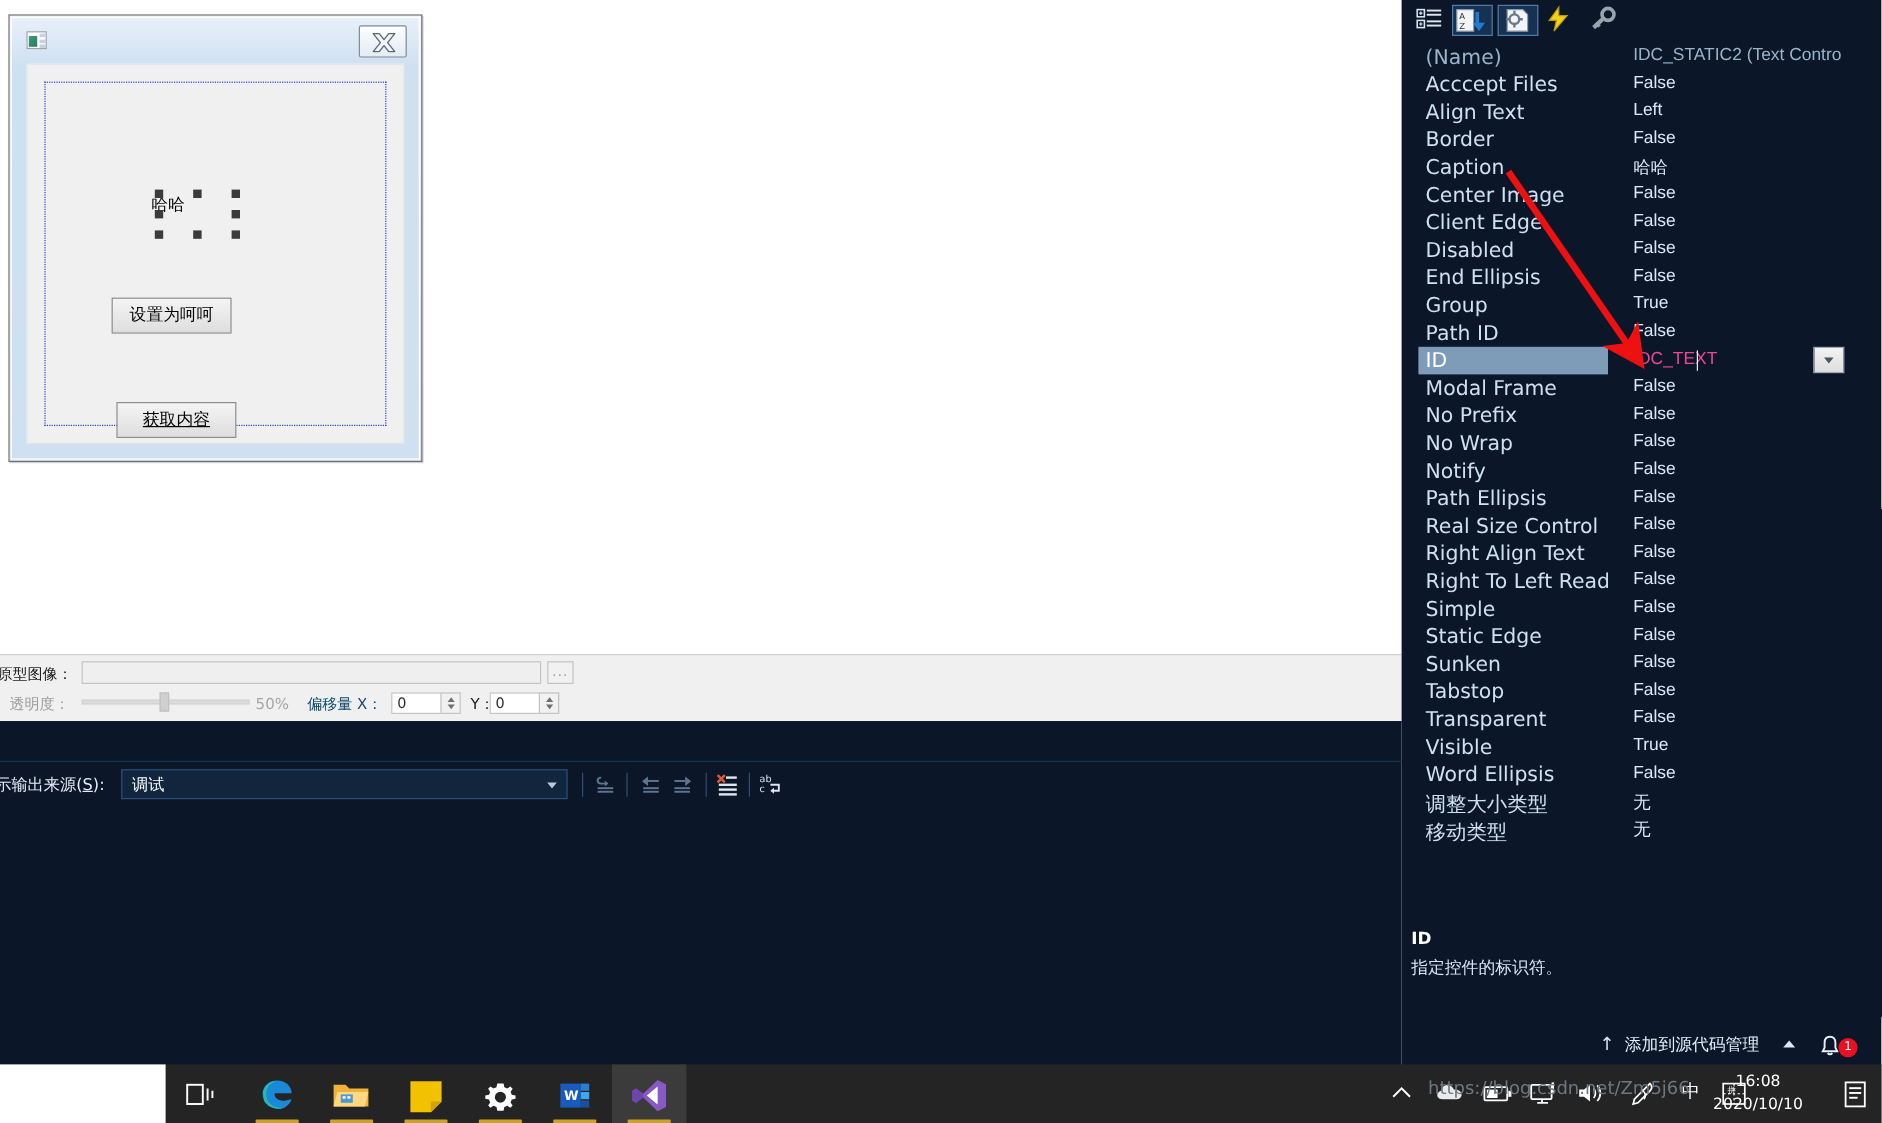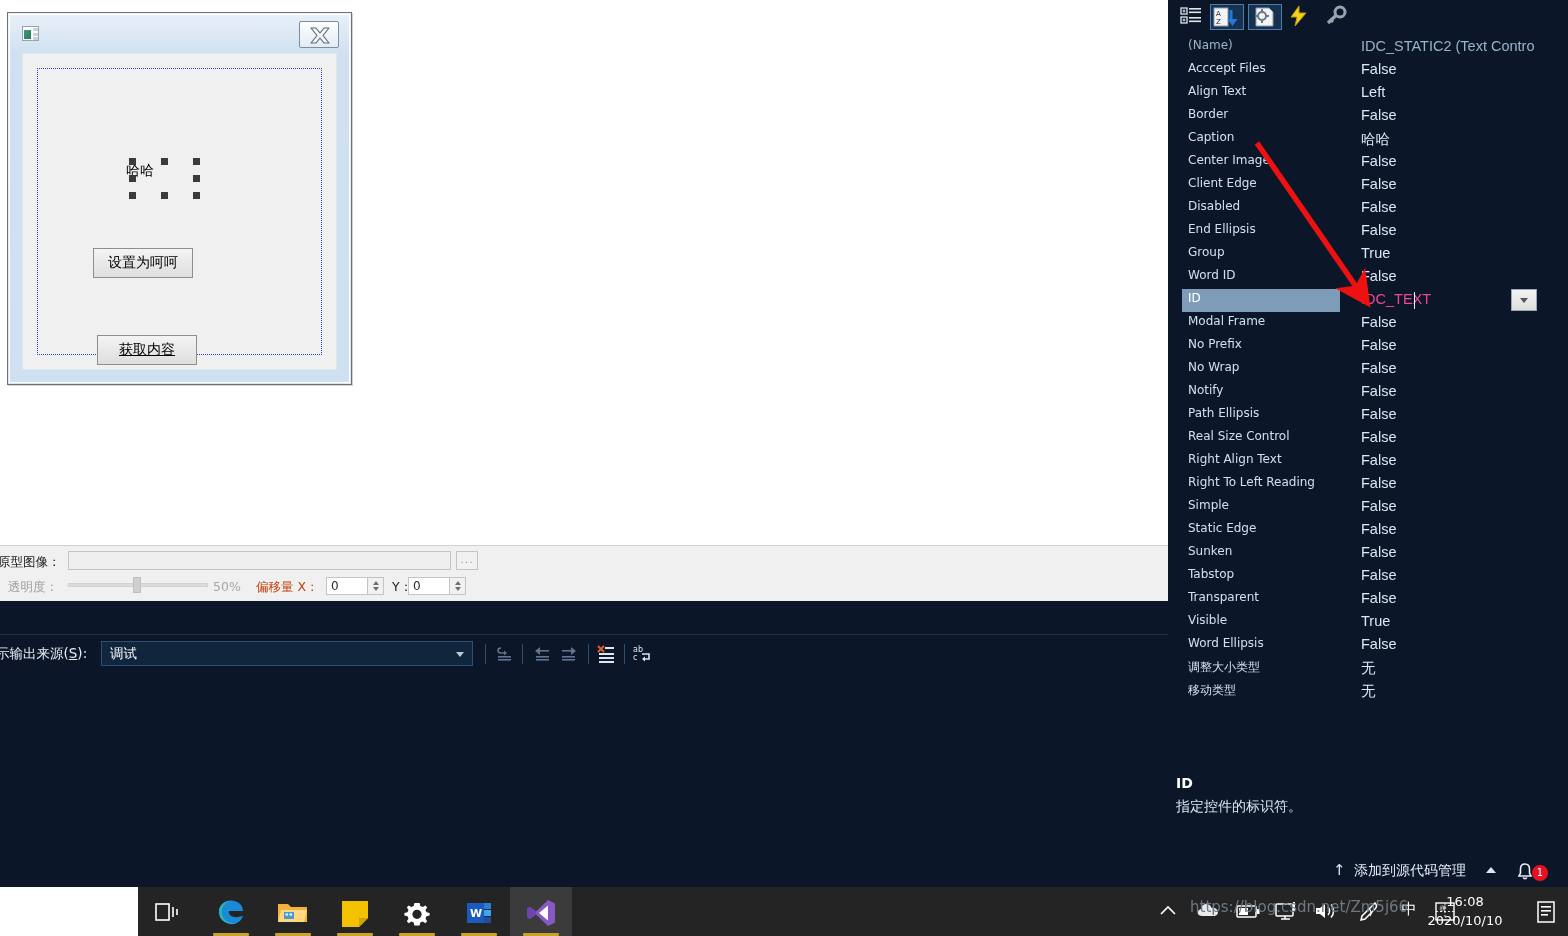"(Name)" .prow .pname { font-size: 12px -> 17px }
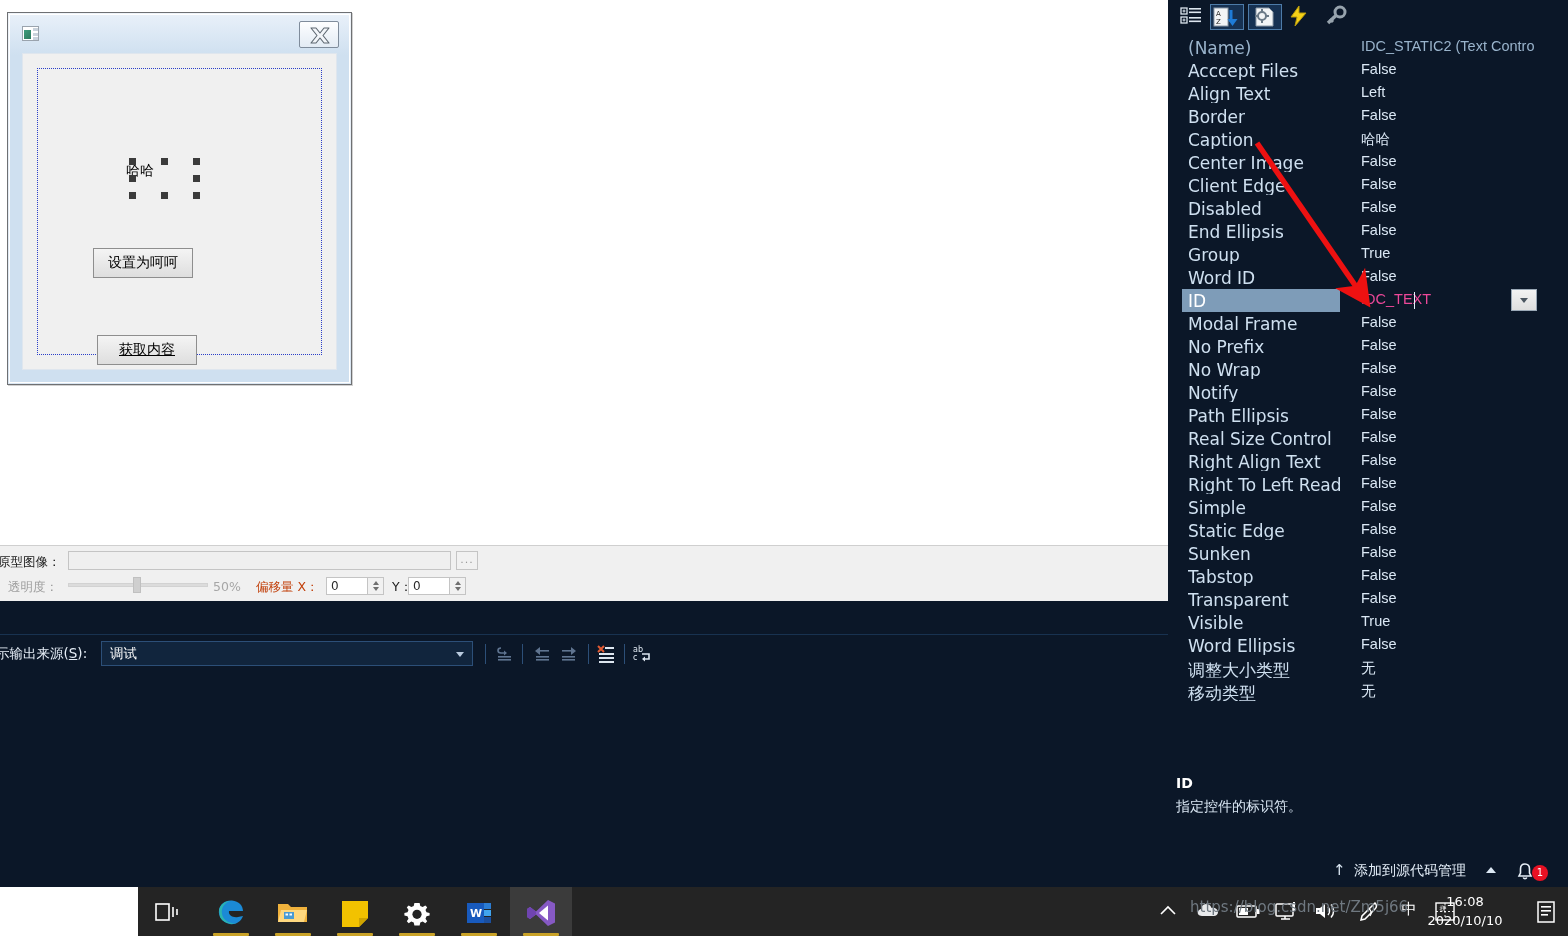"Word ID" span.pname { text: Word -> Path }
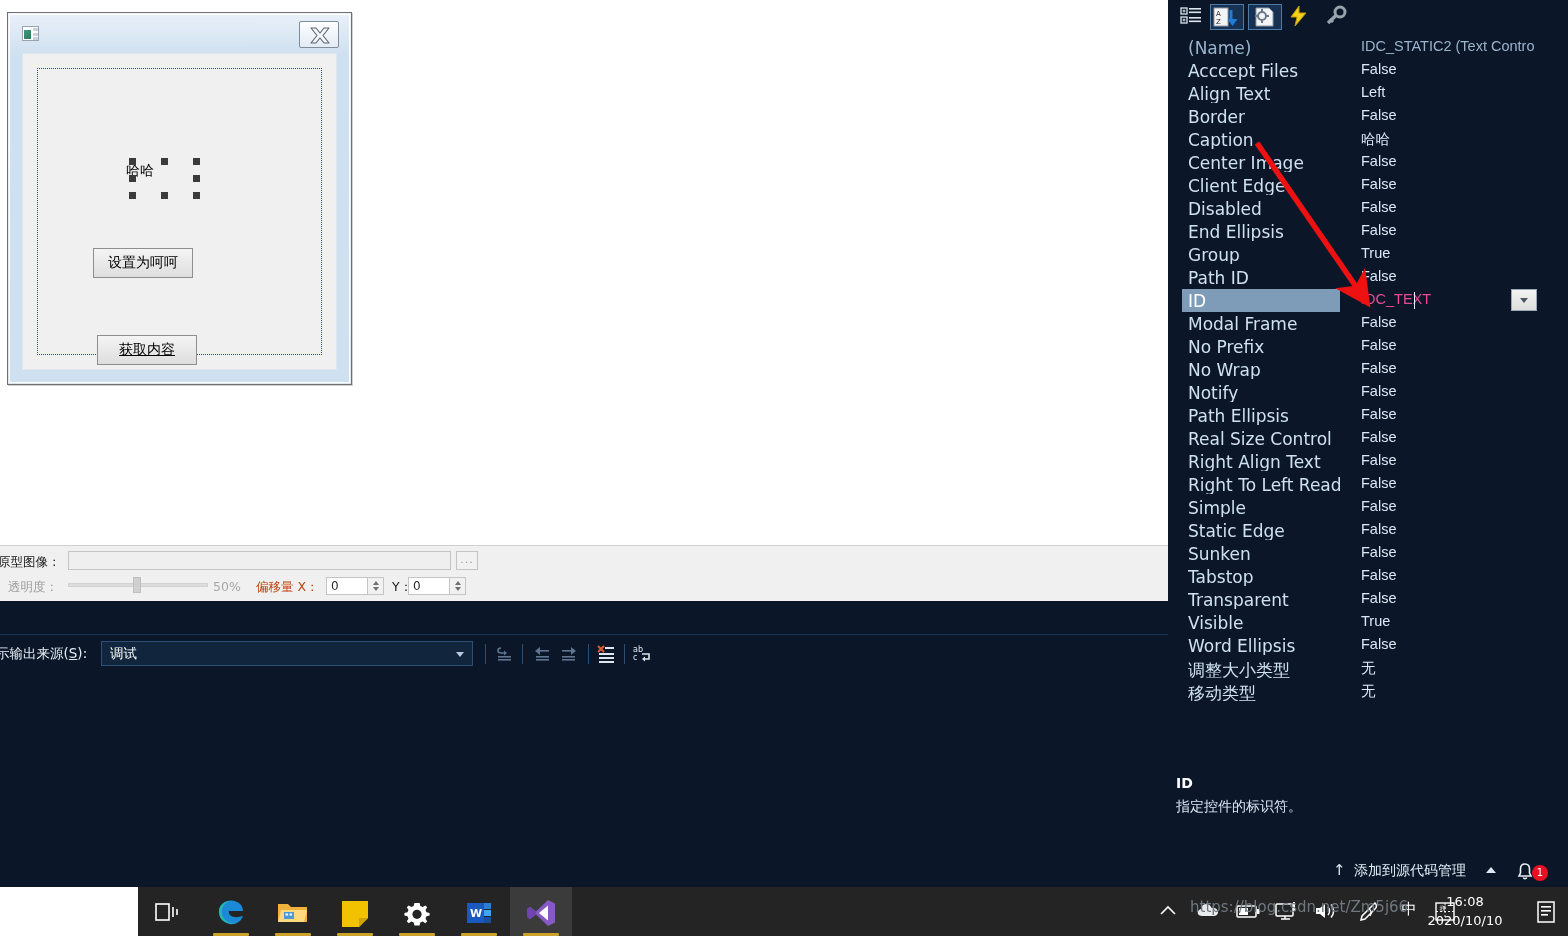"偏移量 X：" #offset-label { color: #c2410c -> #0c4a6e }
